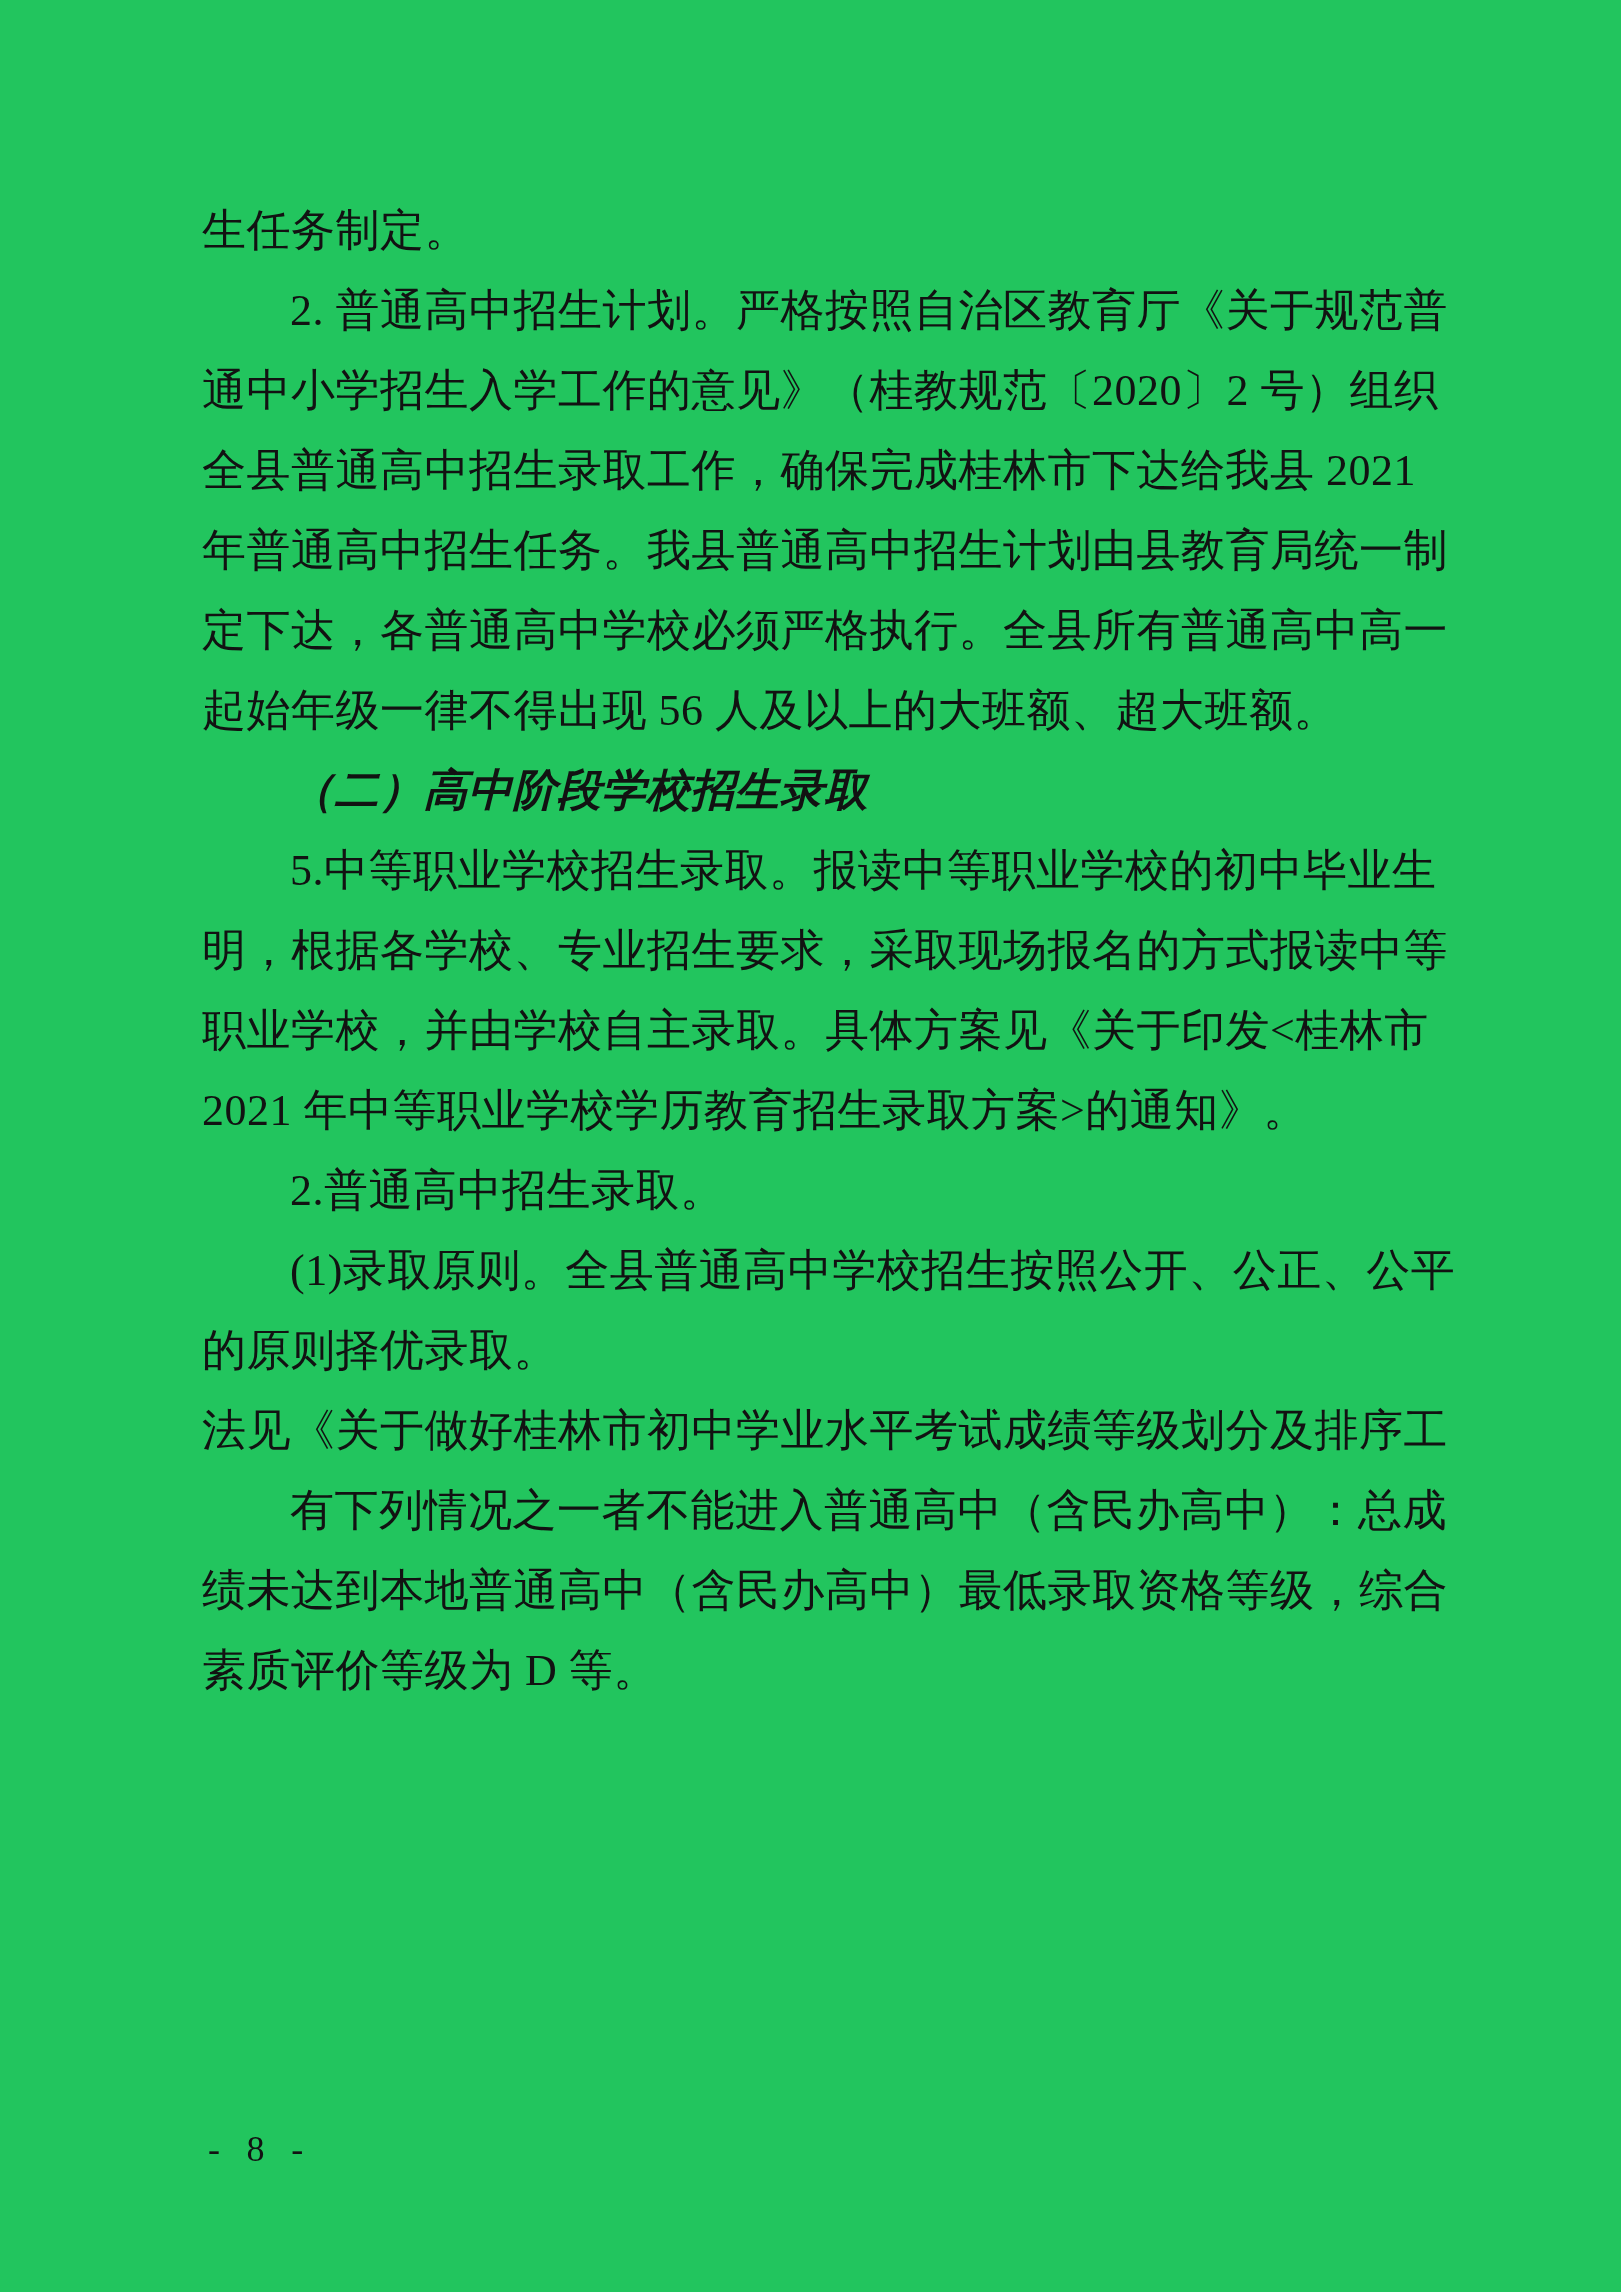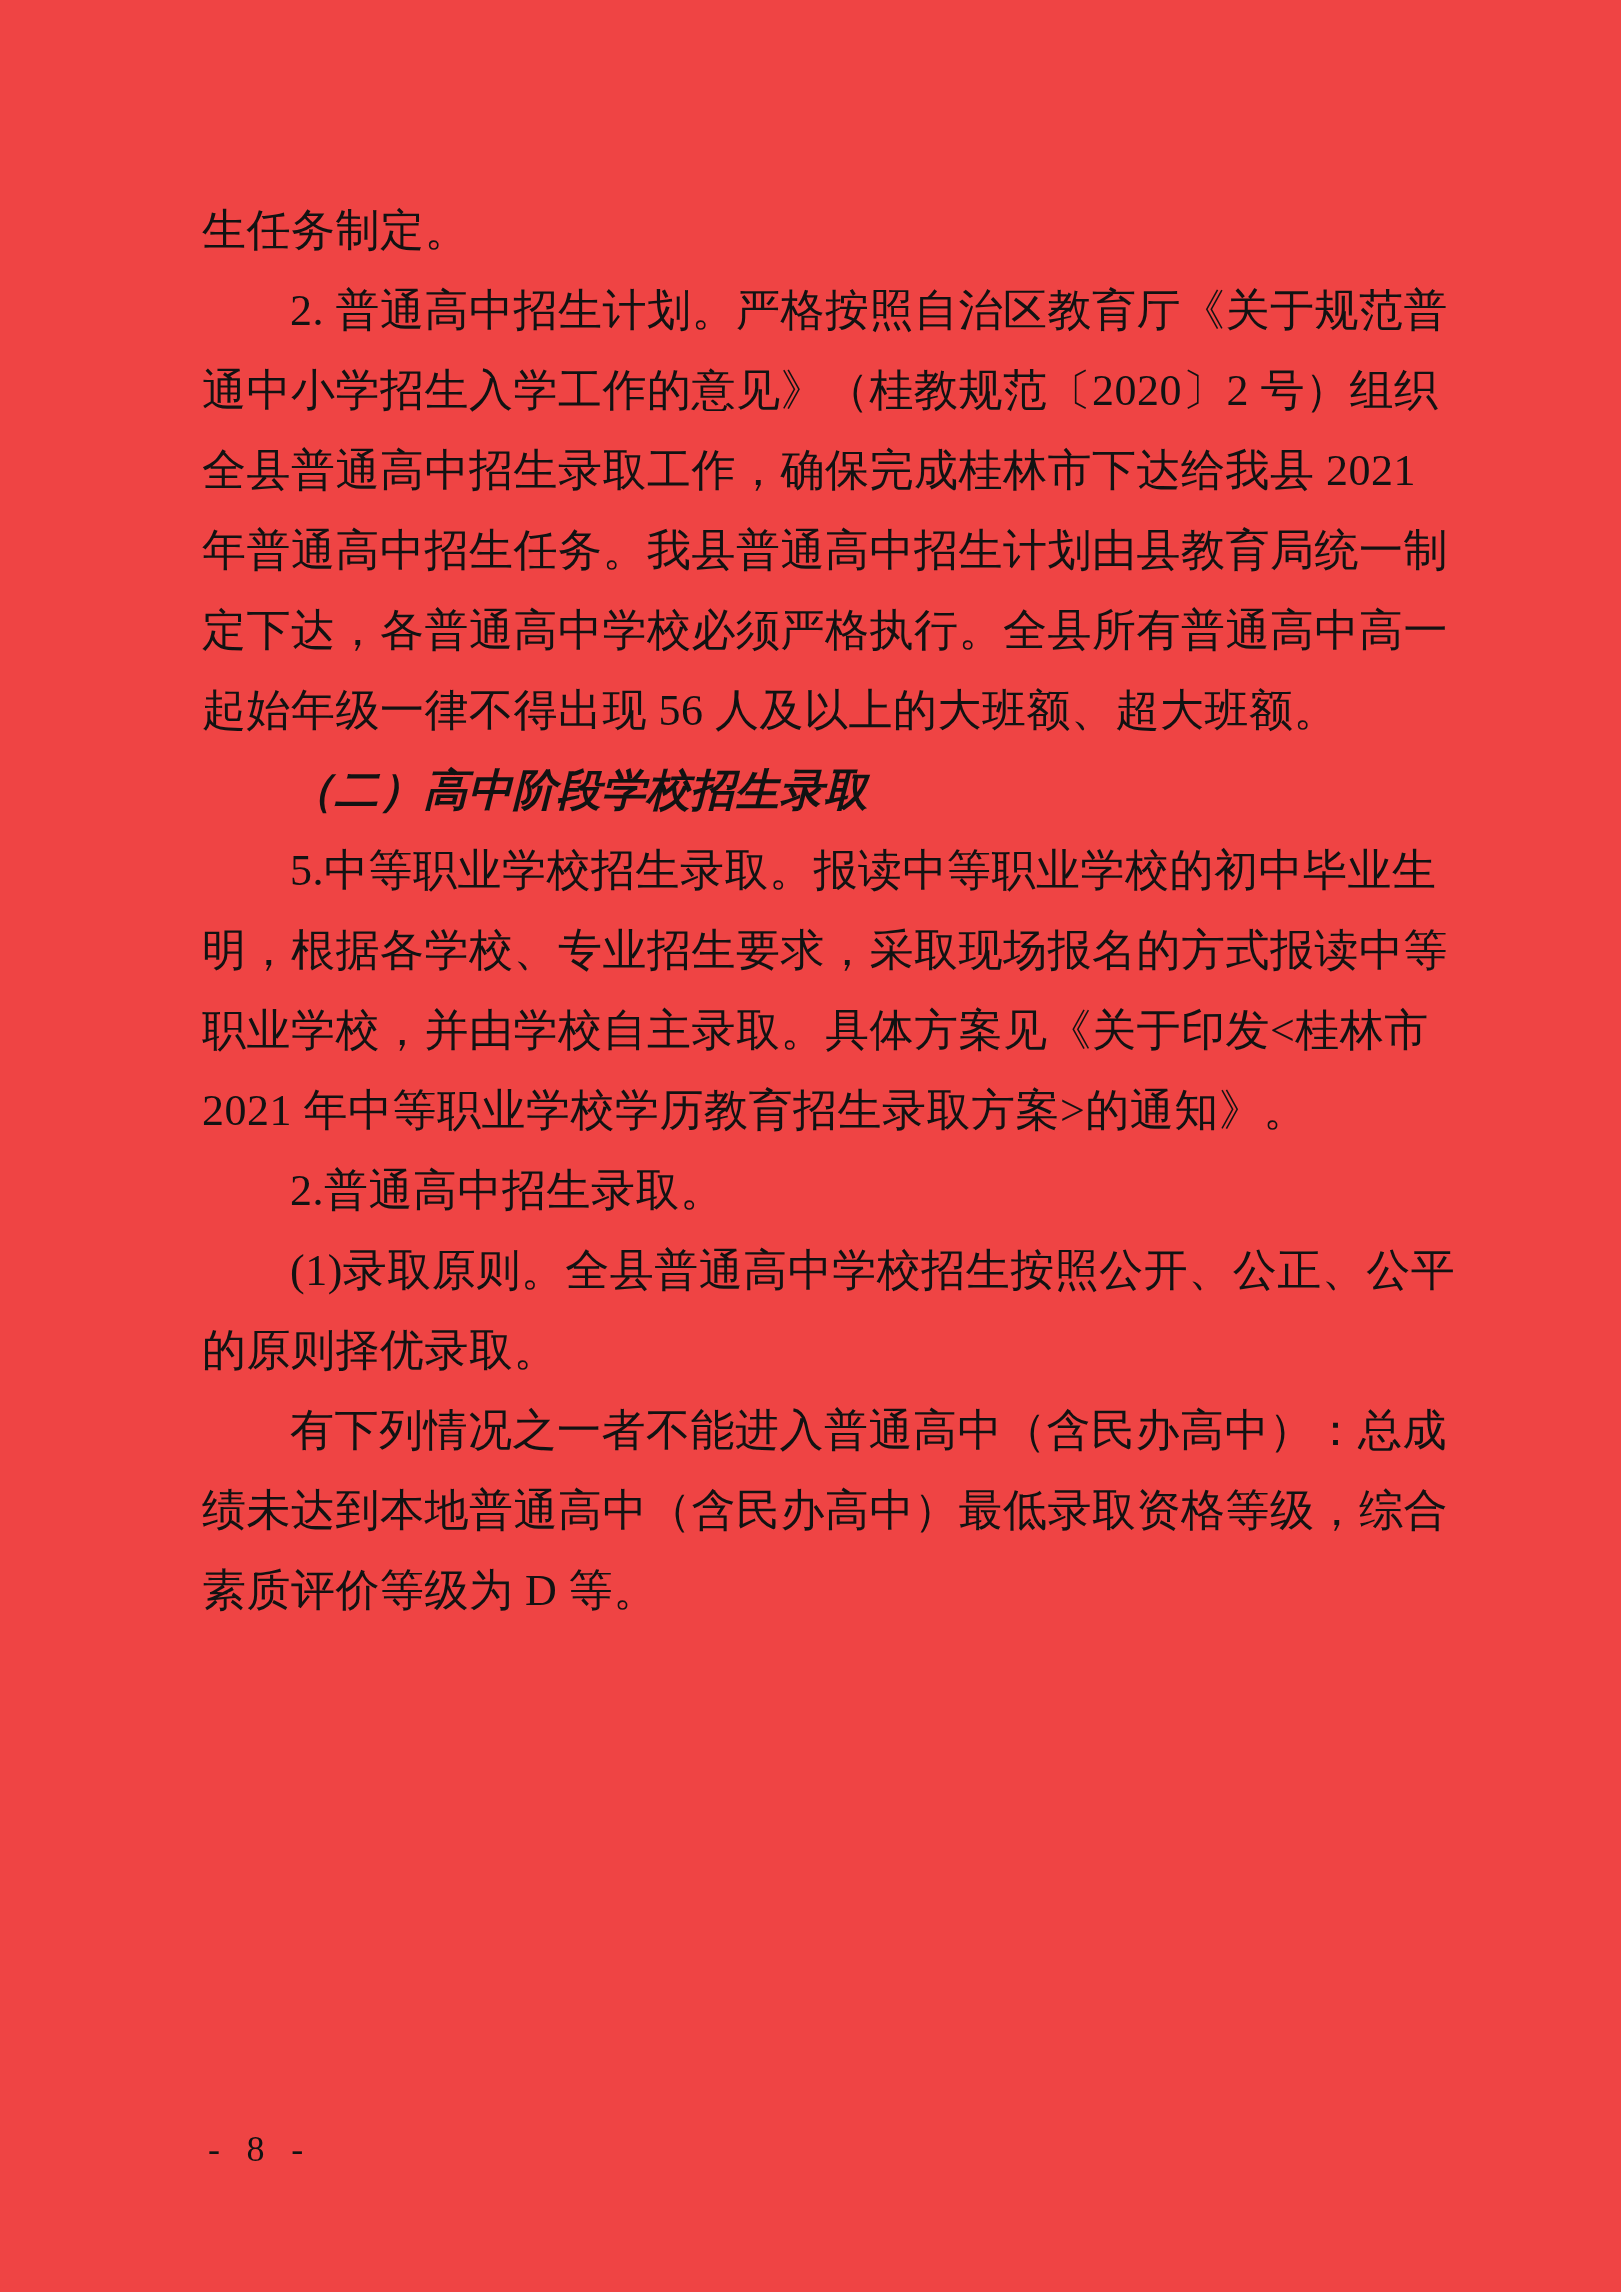"生任务制定。" .page { background: #ef4444 -> #22c55e }
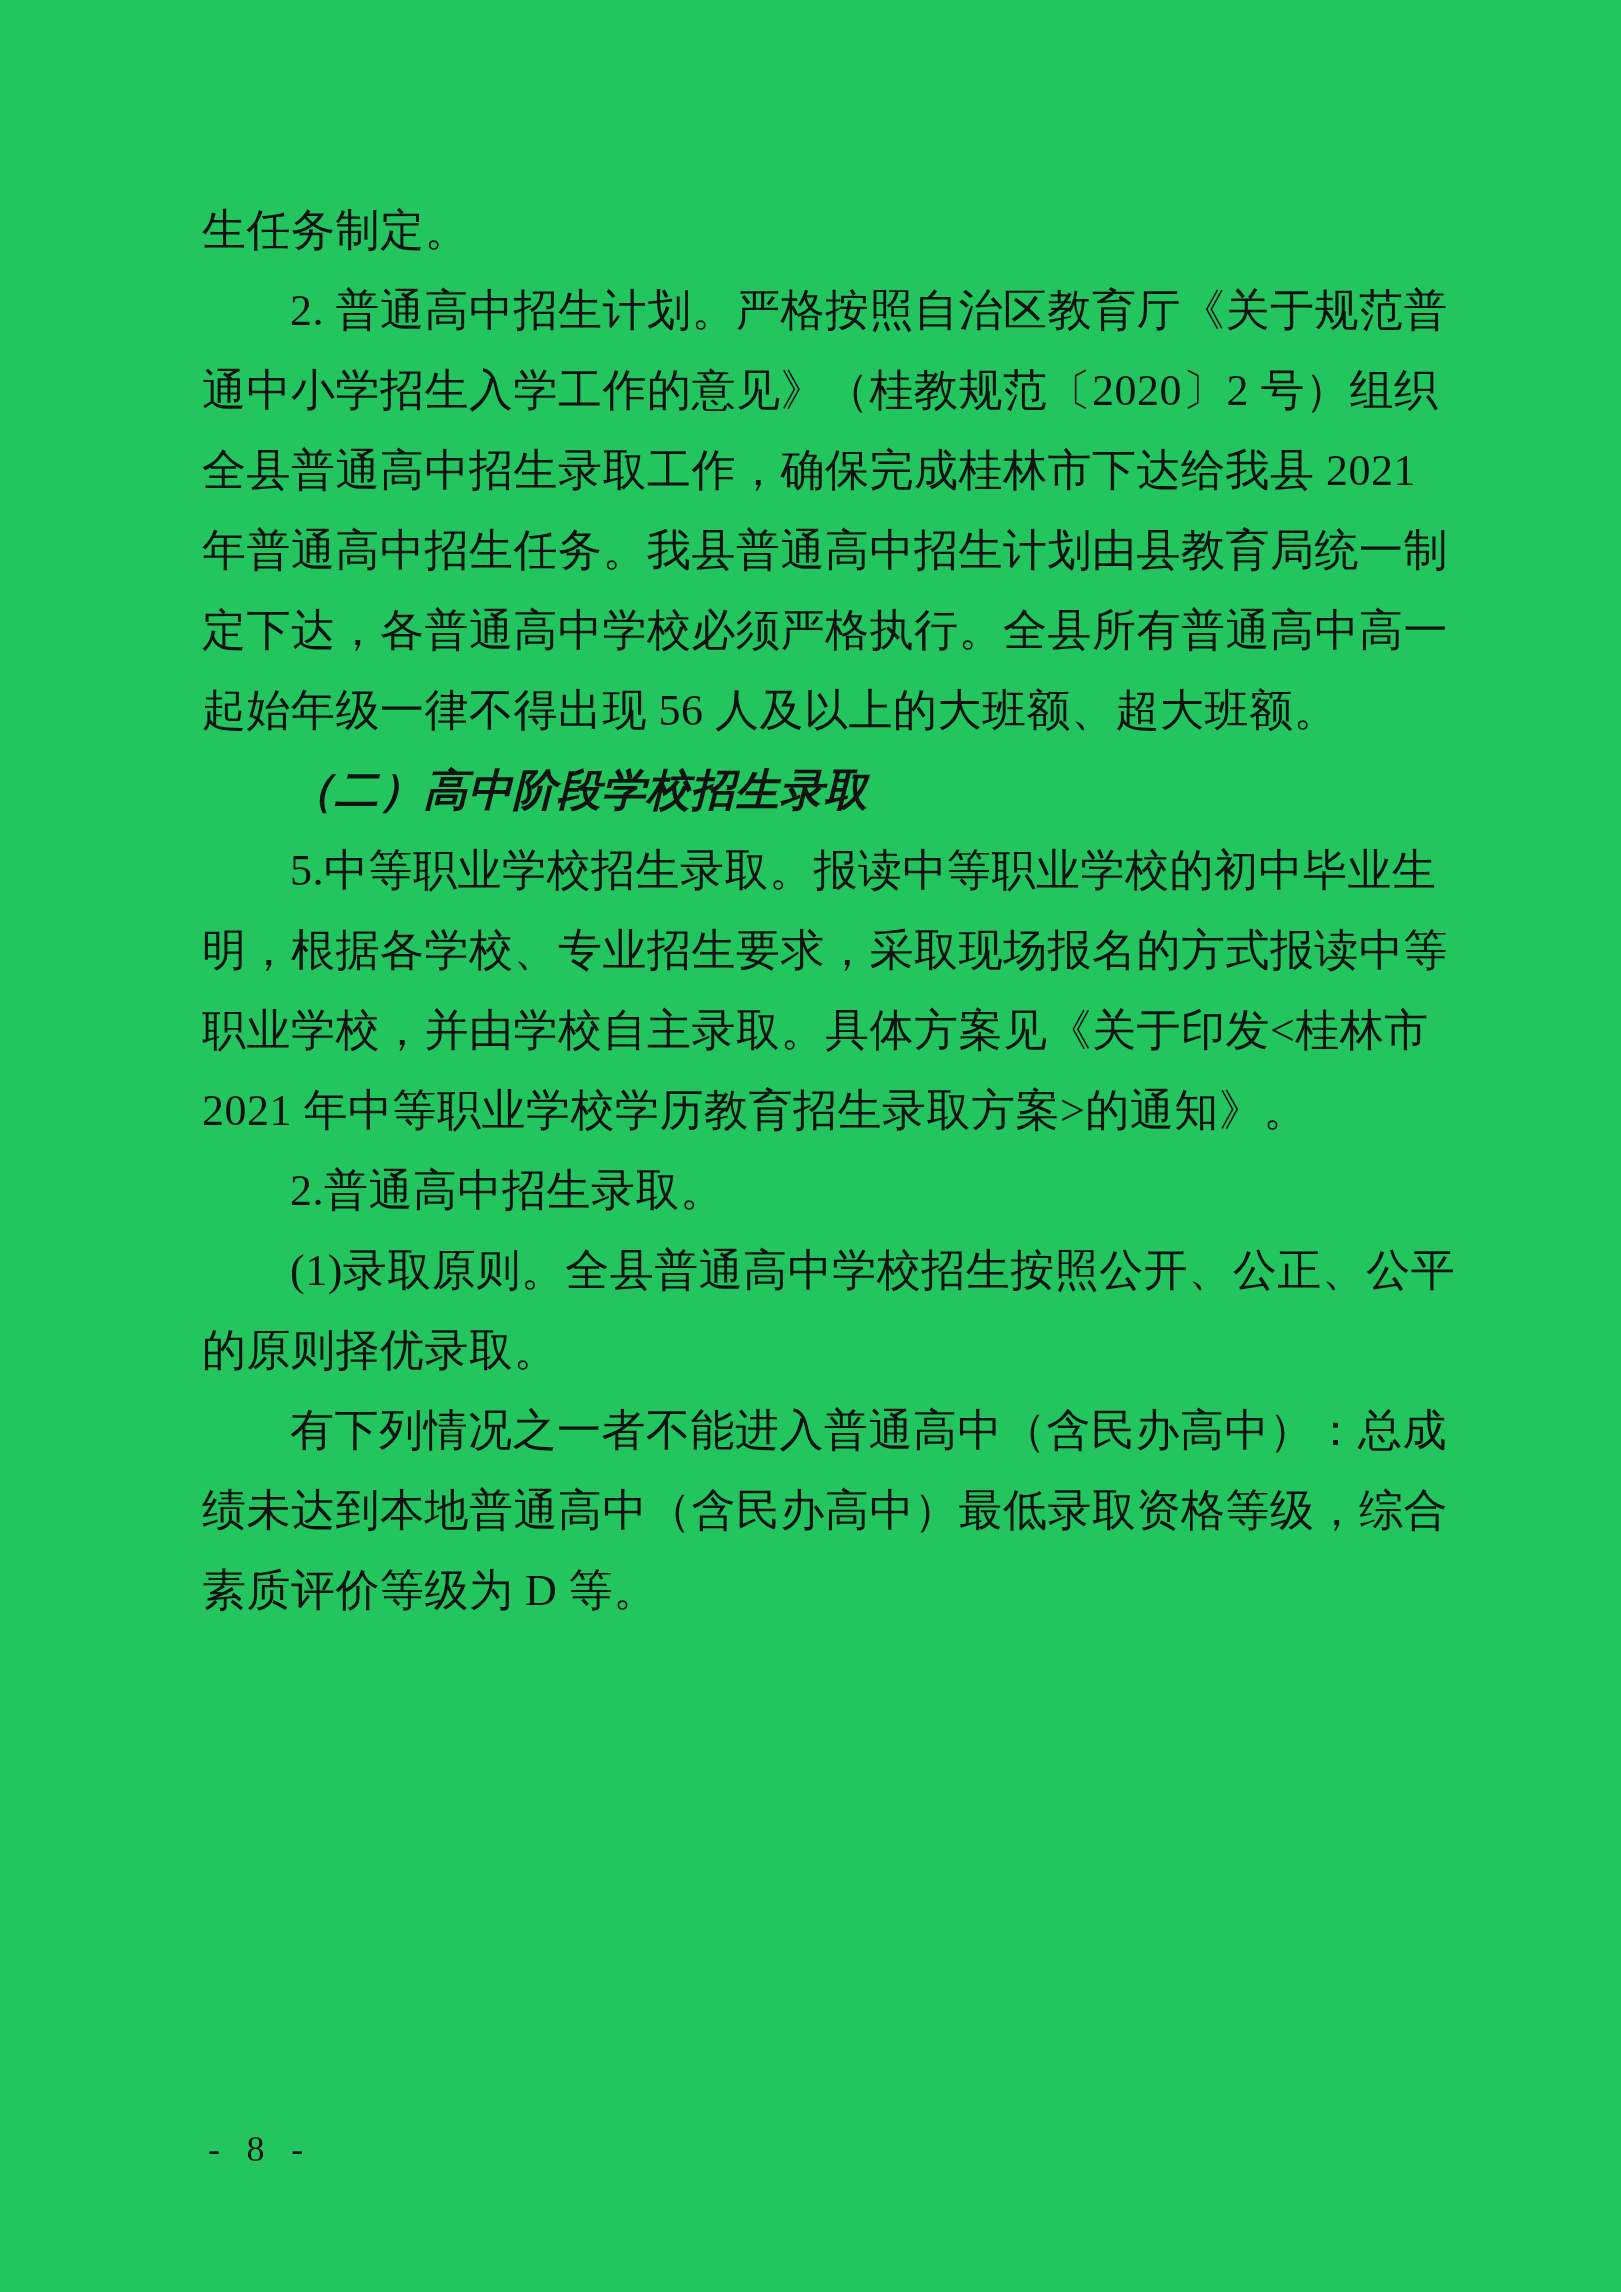"法见《关于做好桂林市初中学业水平考试成绩等级划分及排序工" div.line { html: none -> <div>法见《关于做好桂林市初中学业水平考试成绩等级划分及排序工</div> }
